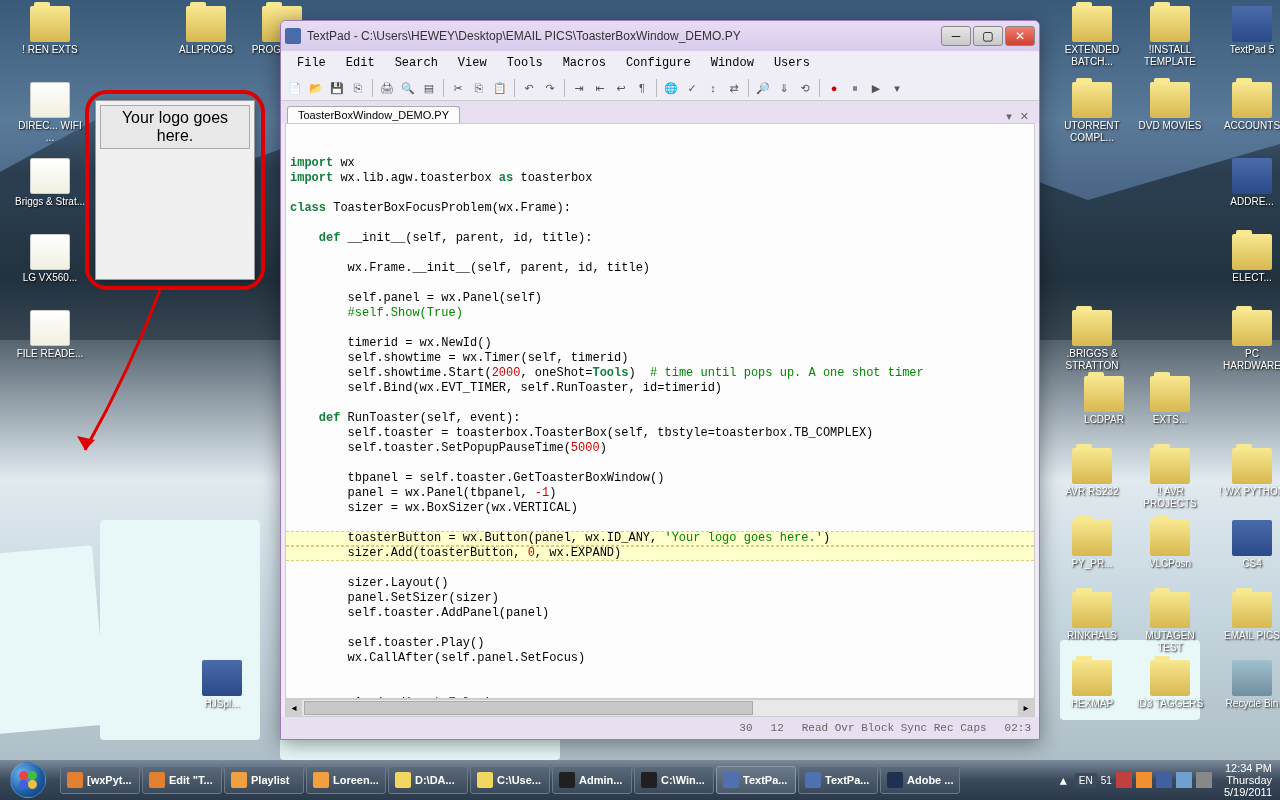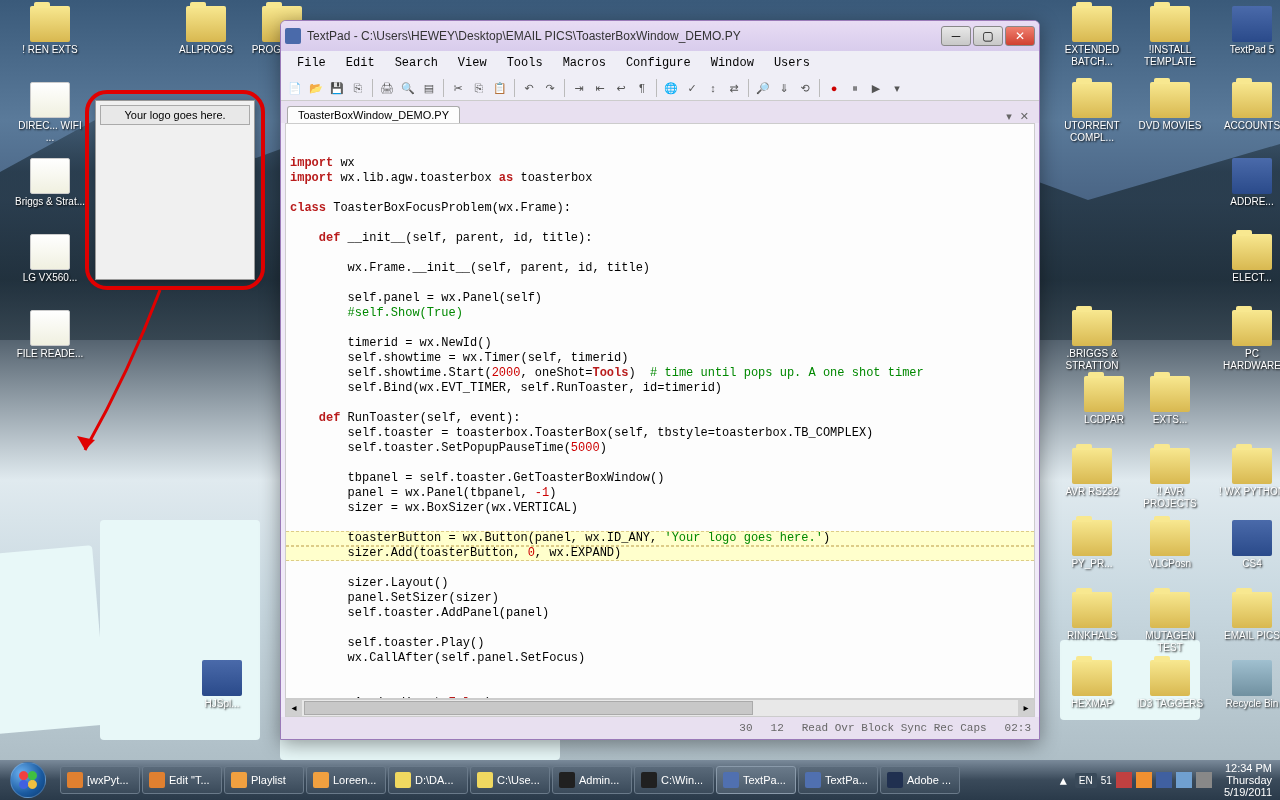"Your logo goes here." .popup .logobtn { font-size: 11px -> 16px }
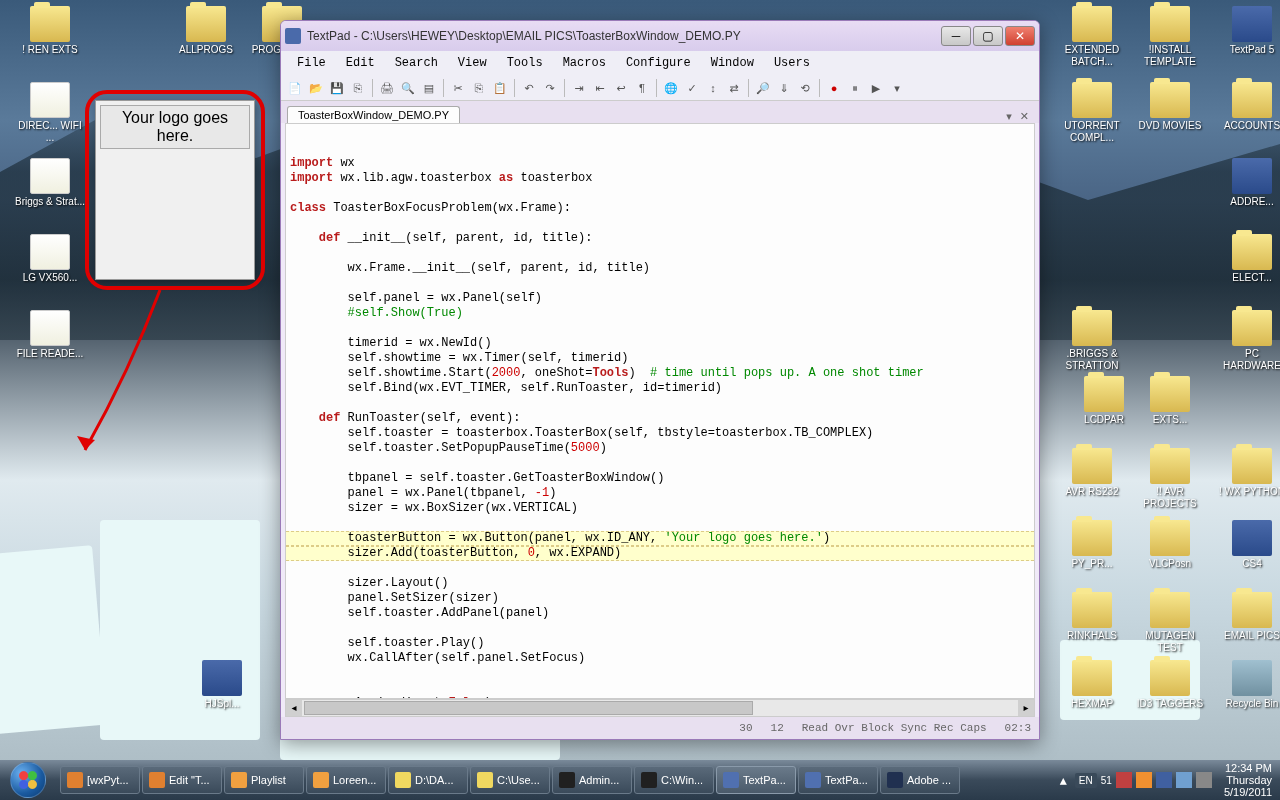"import" .kw { color: #b91c1c -> #15803d }
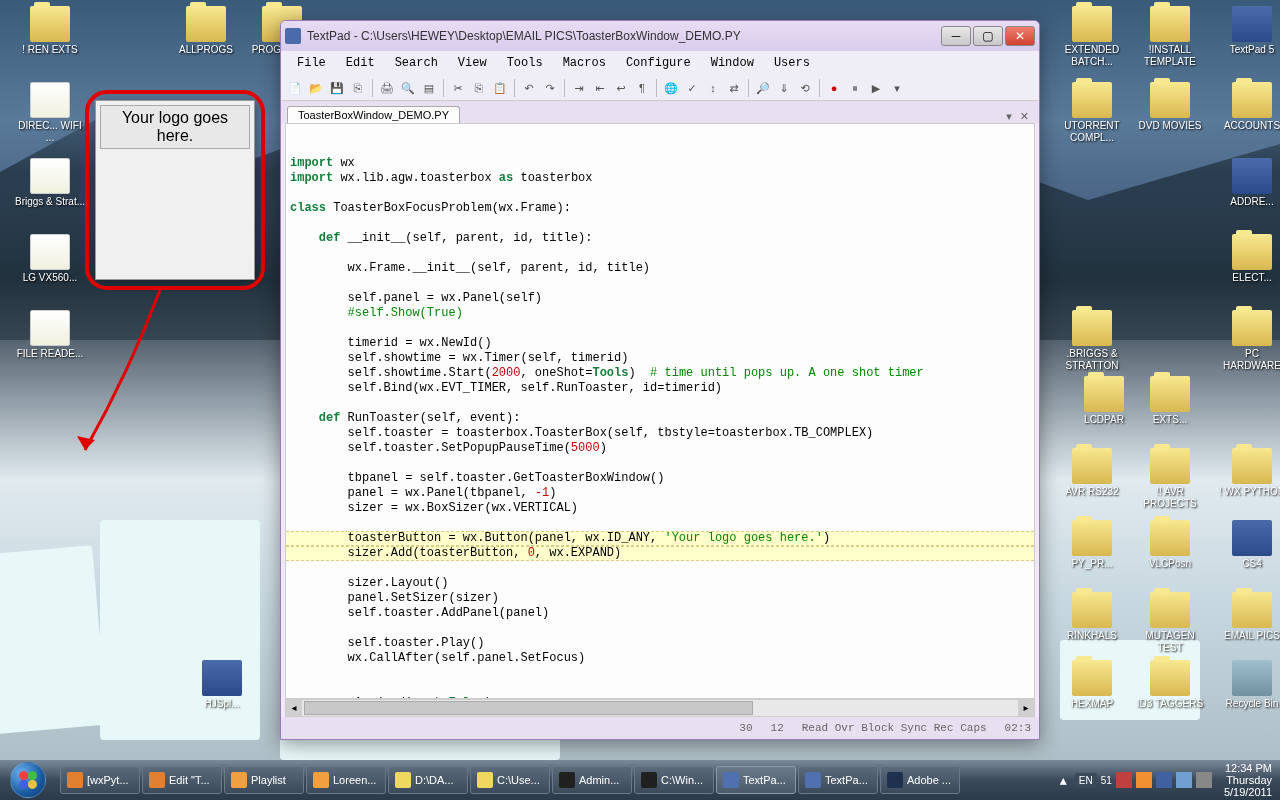"[wxPyt..." .taskbtn { font-weight: none -> bold }
